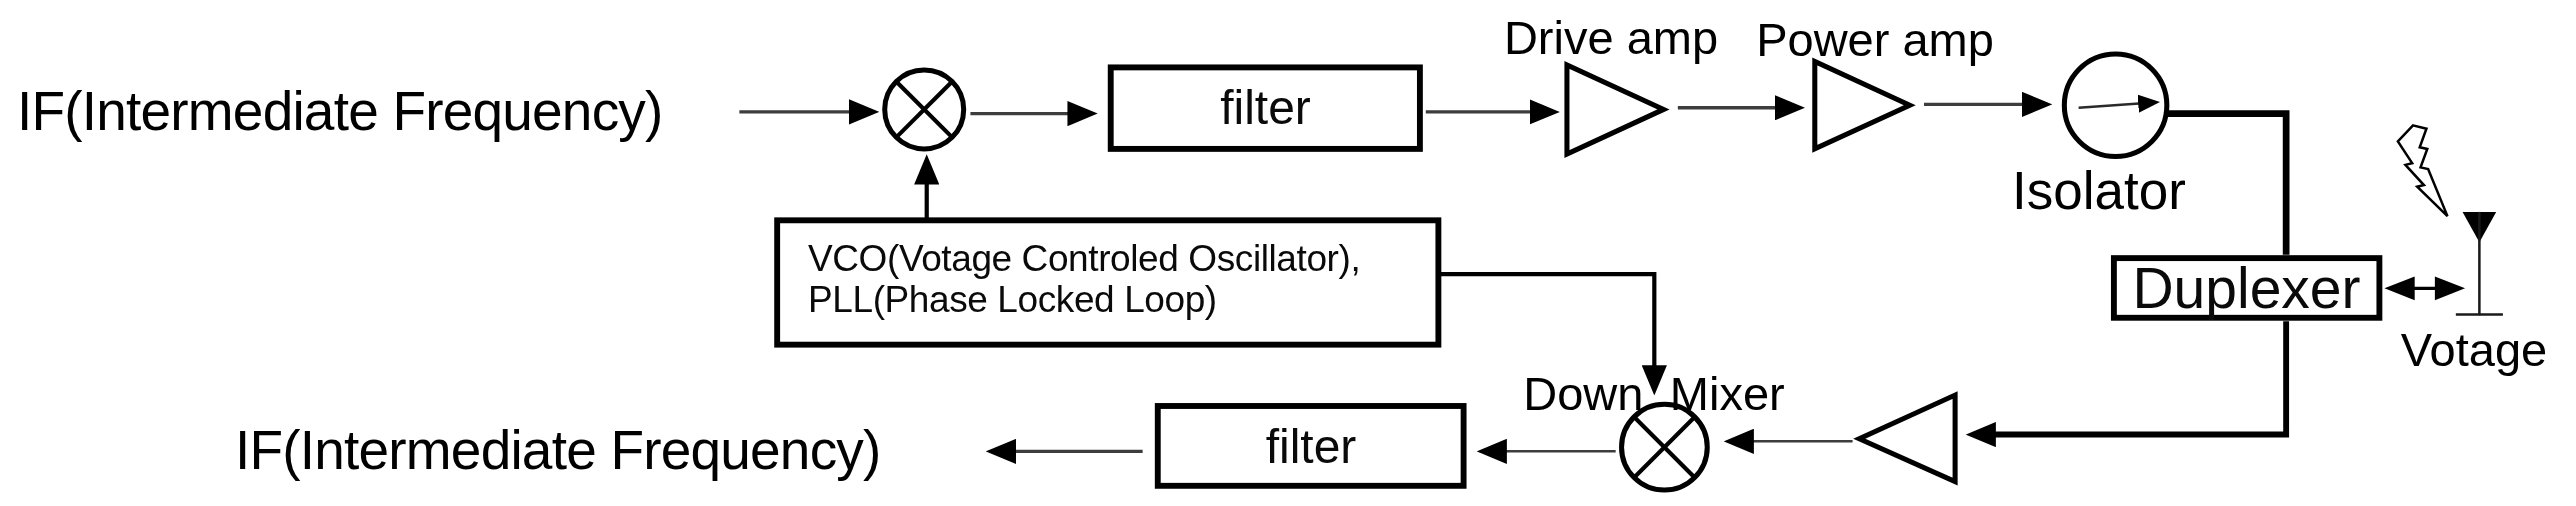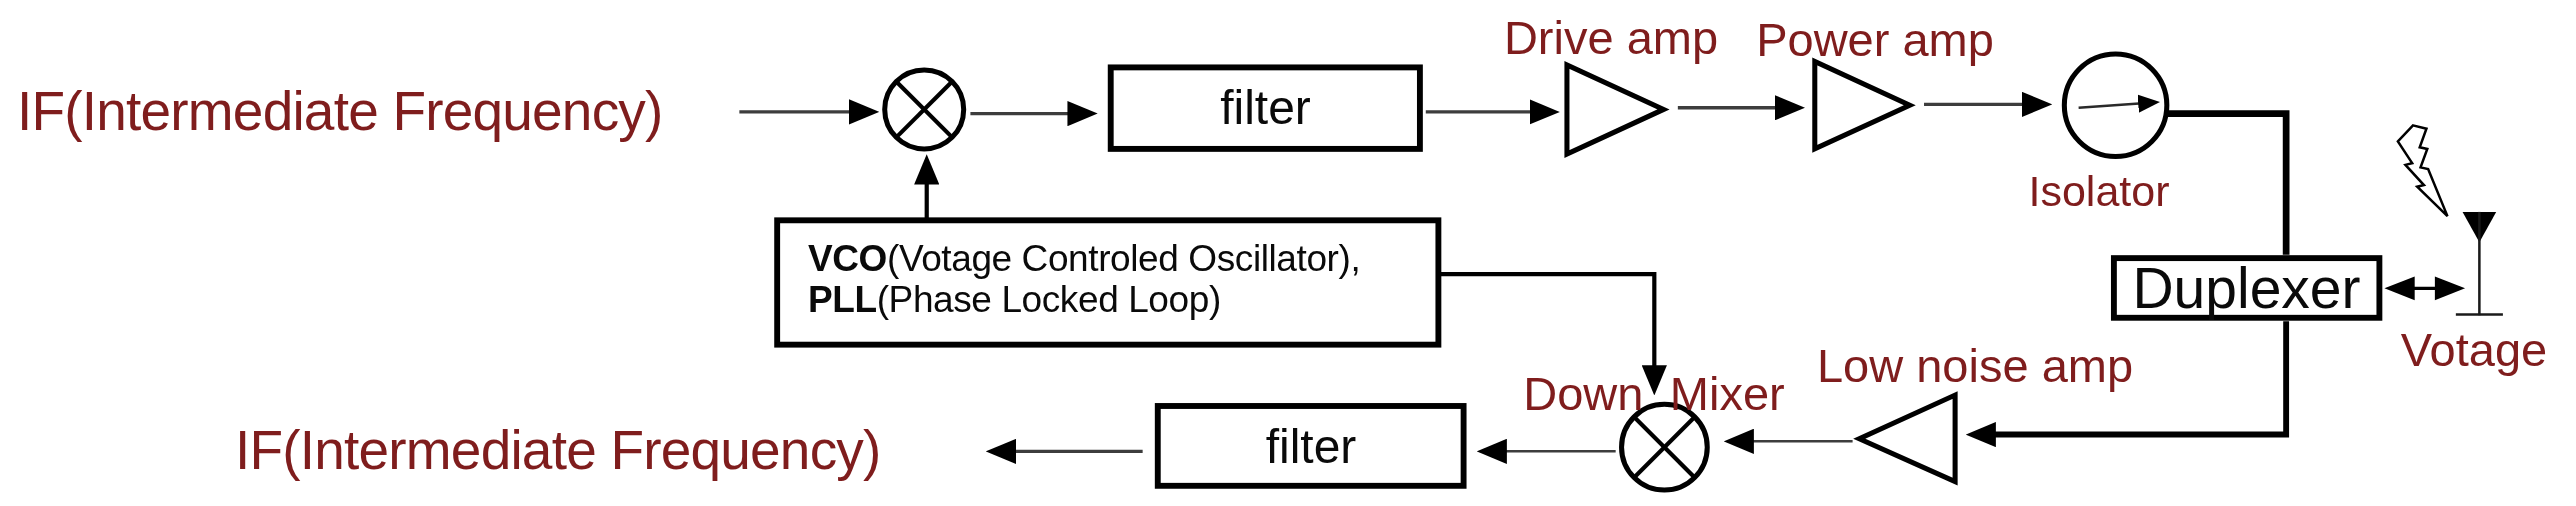"Drive amp" .lbl { color: #7f1d1d -> #000000 }
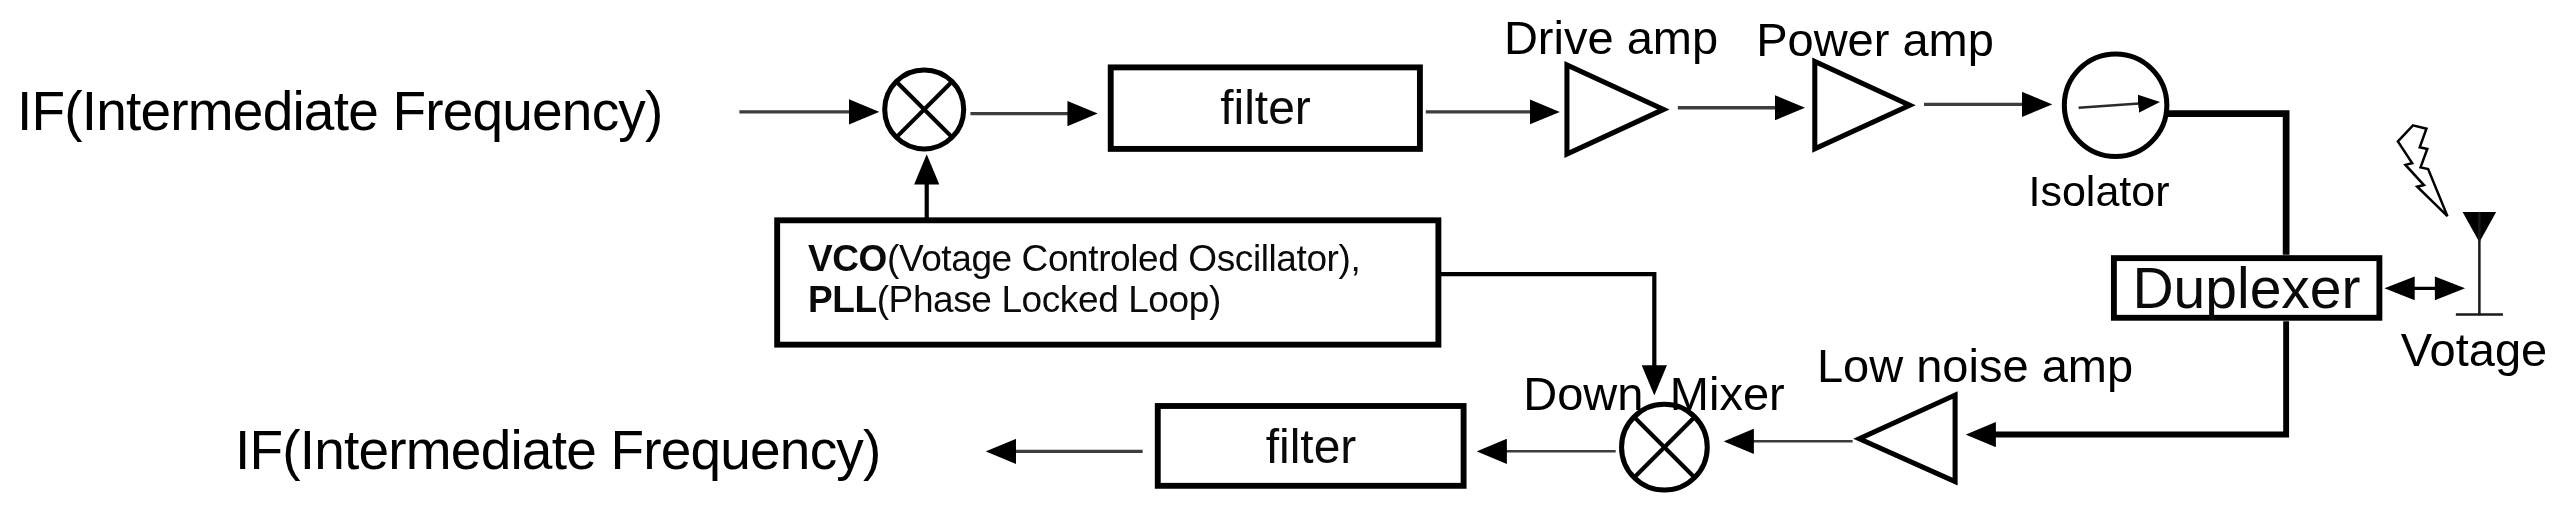"Isolator" div.lbl { font-size: 43px -> 53px }
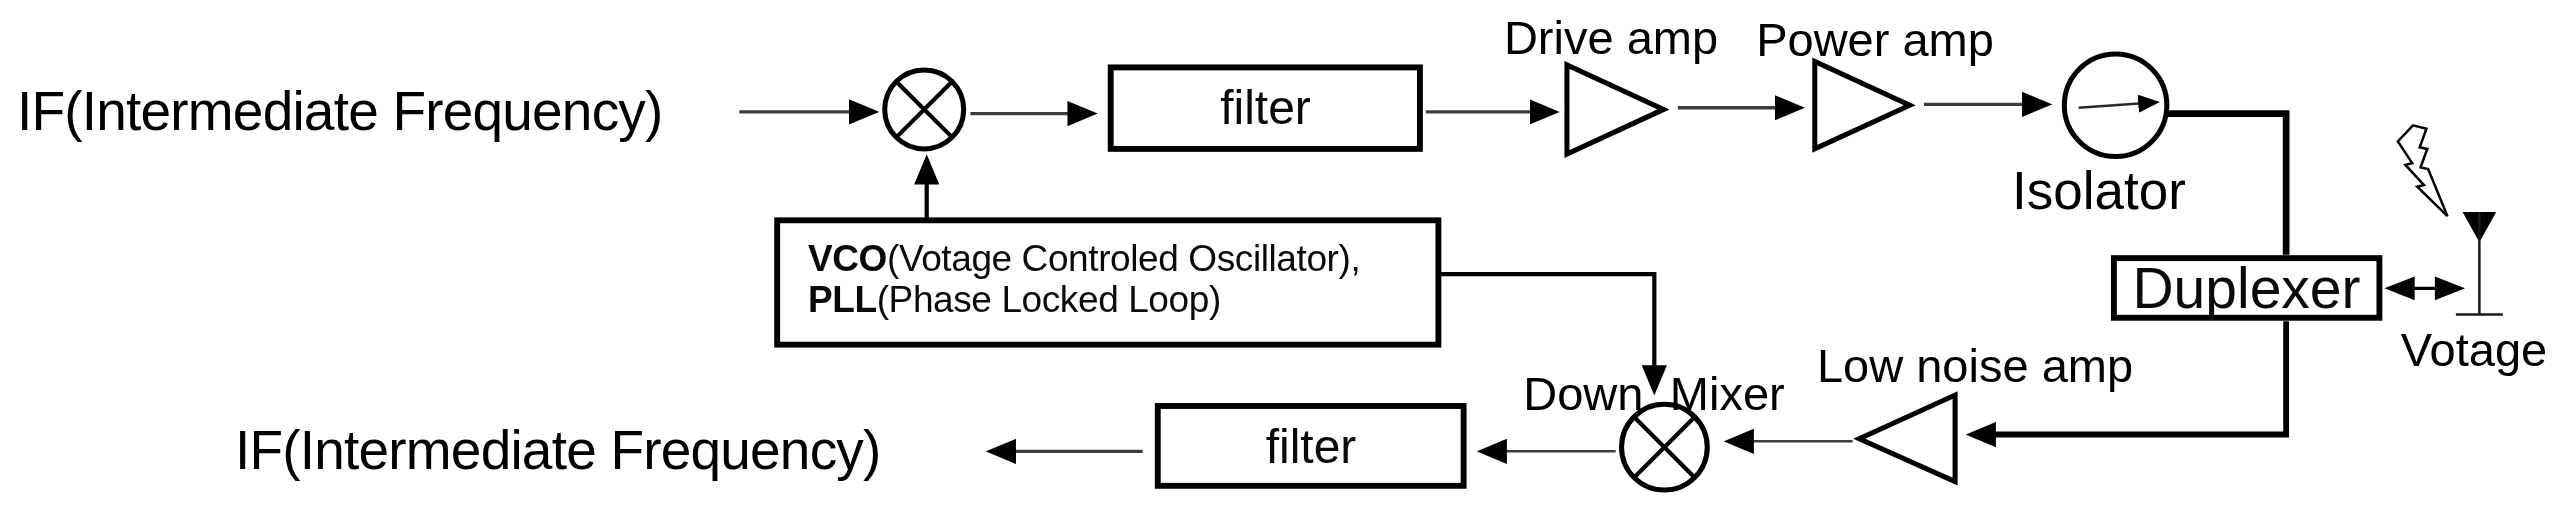"VCO" .vco-text b { font-weight: bold -> normal }
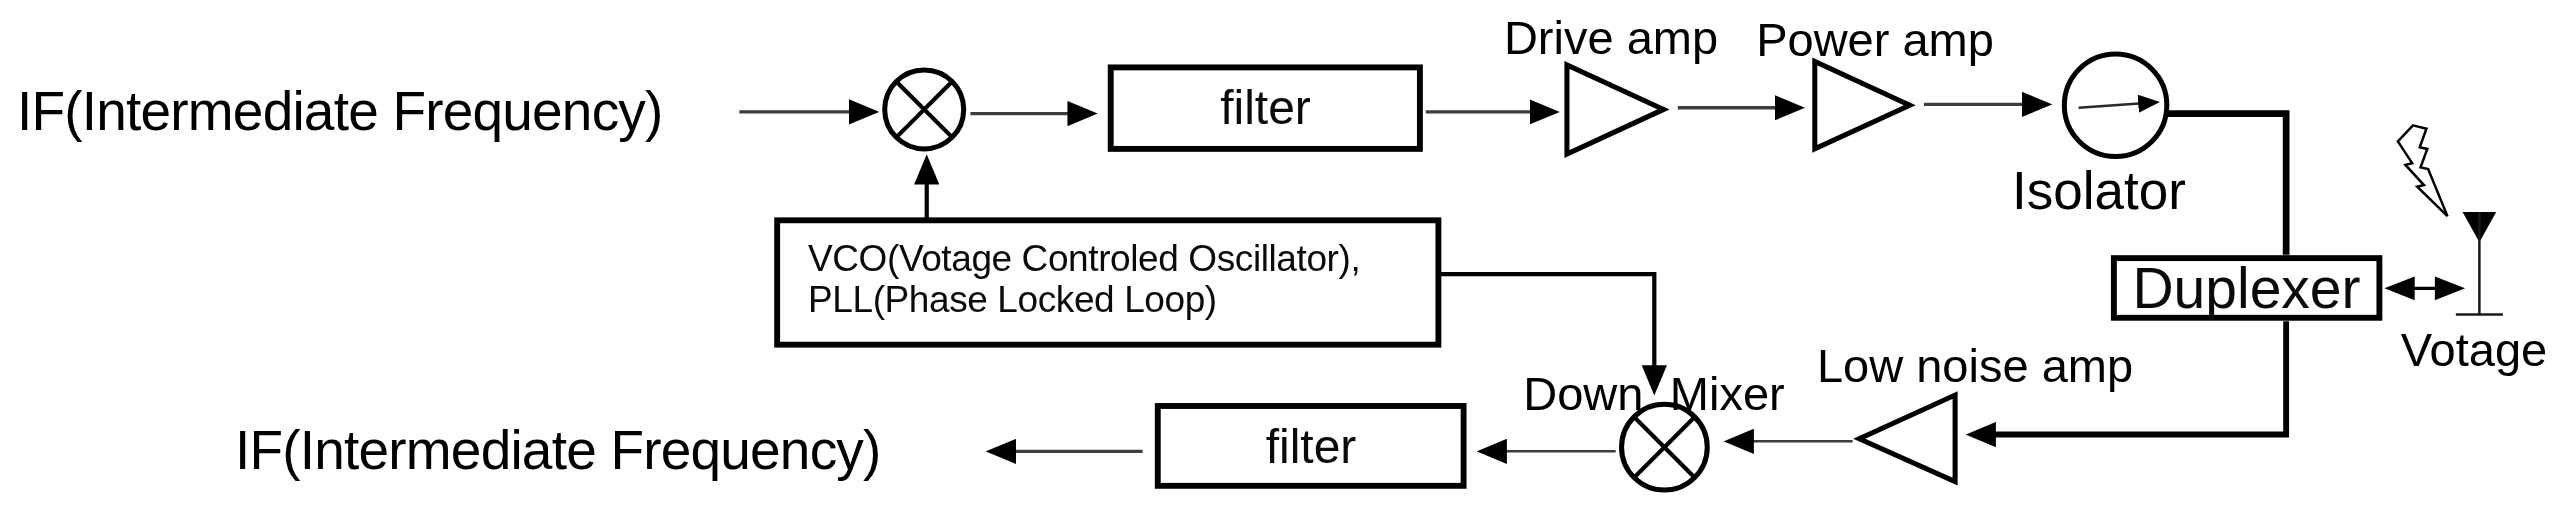"Low noise amp" div.lbl { html: <div>Low noise amp</div> -> none }
